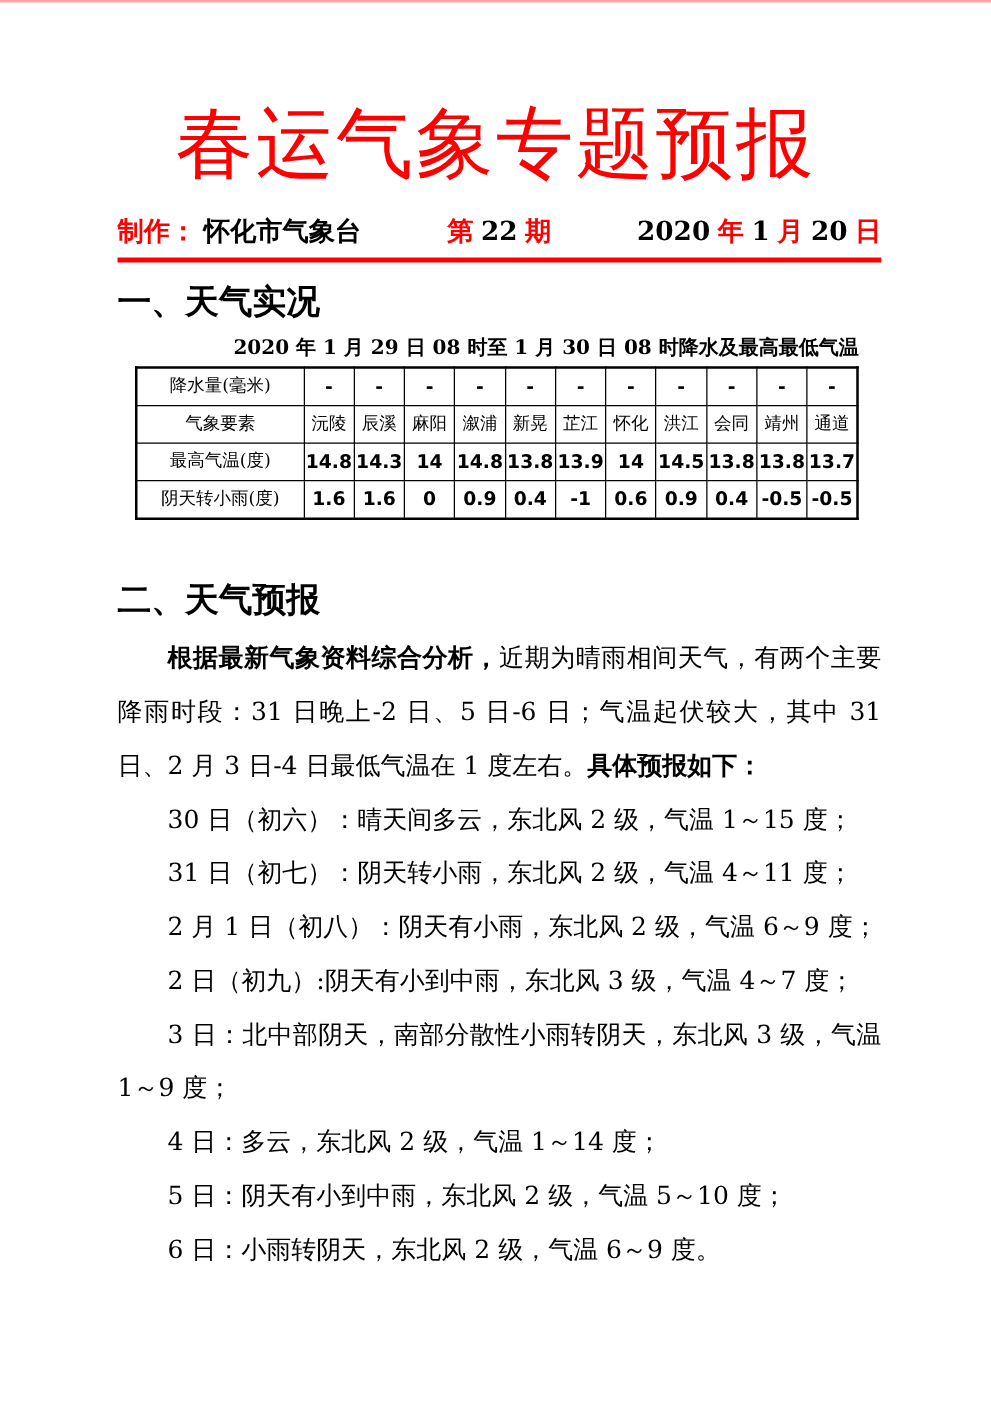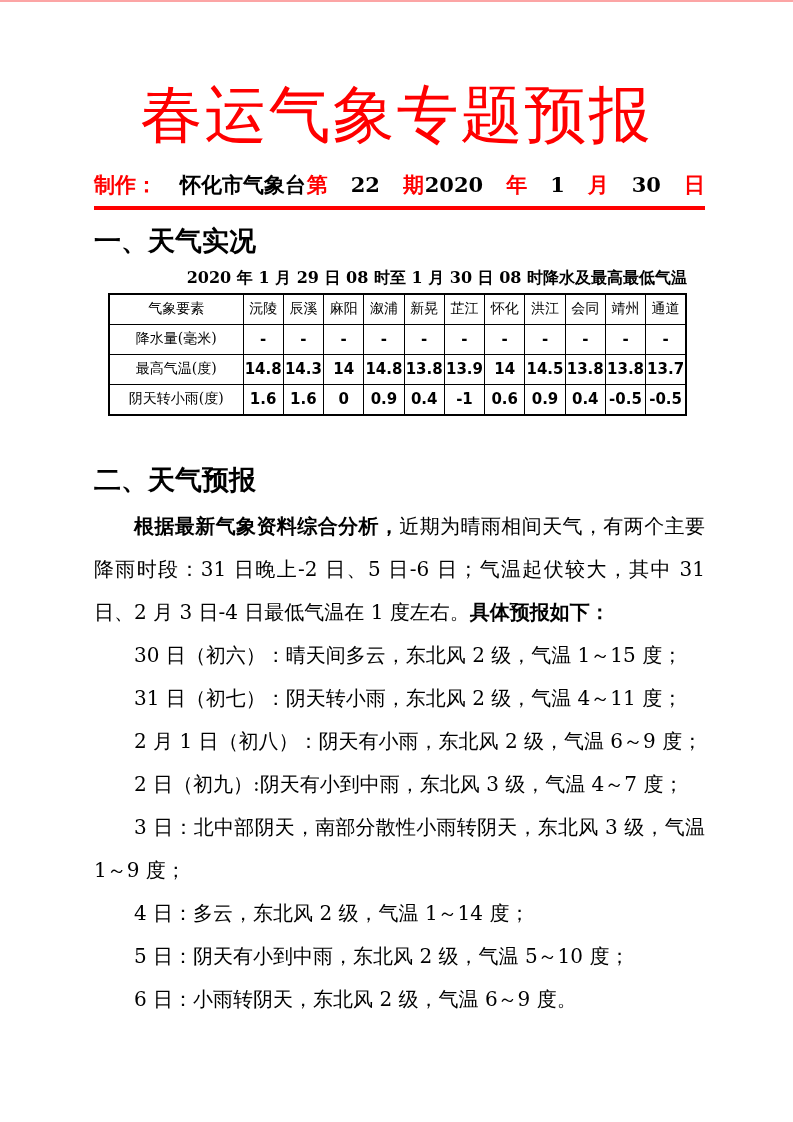"制作：" .meta-group { gap: 23px -> 6px }
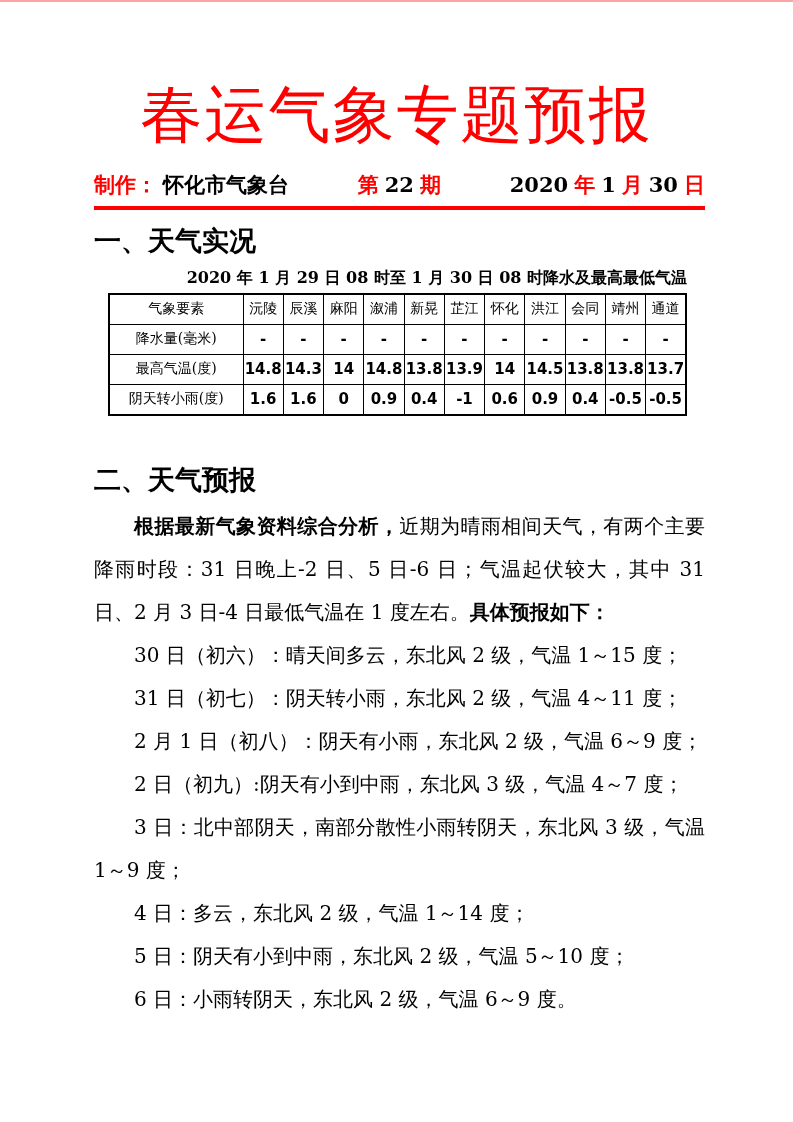"30" span { text: 30 -> 20 }
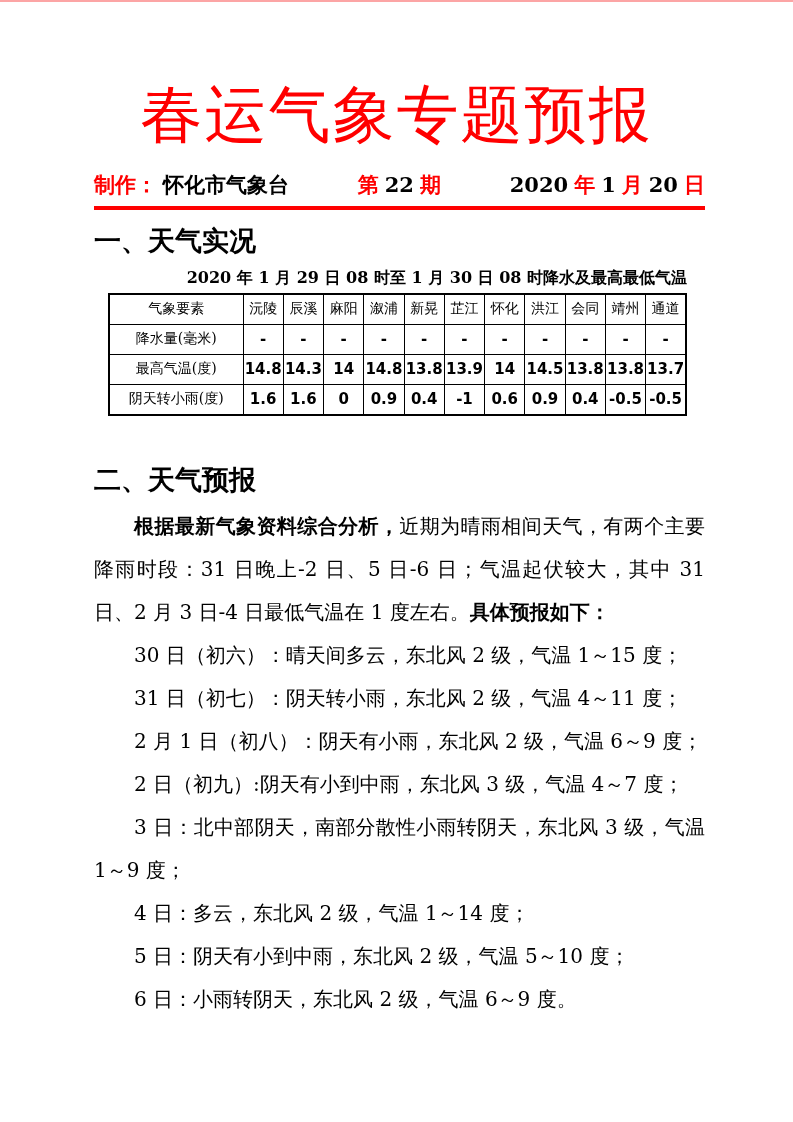"气象要素" tr { order: before "降水量(毫米)" -> after "降水量(毫米)" }
